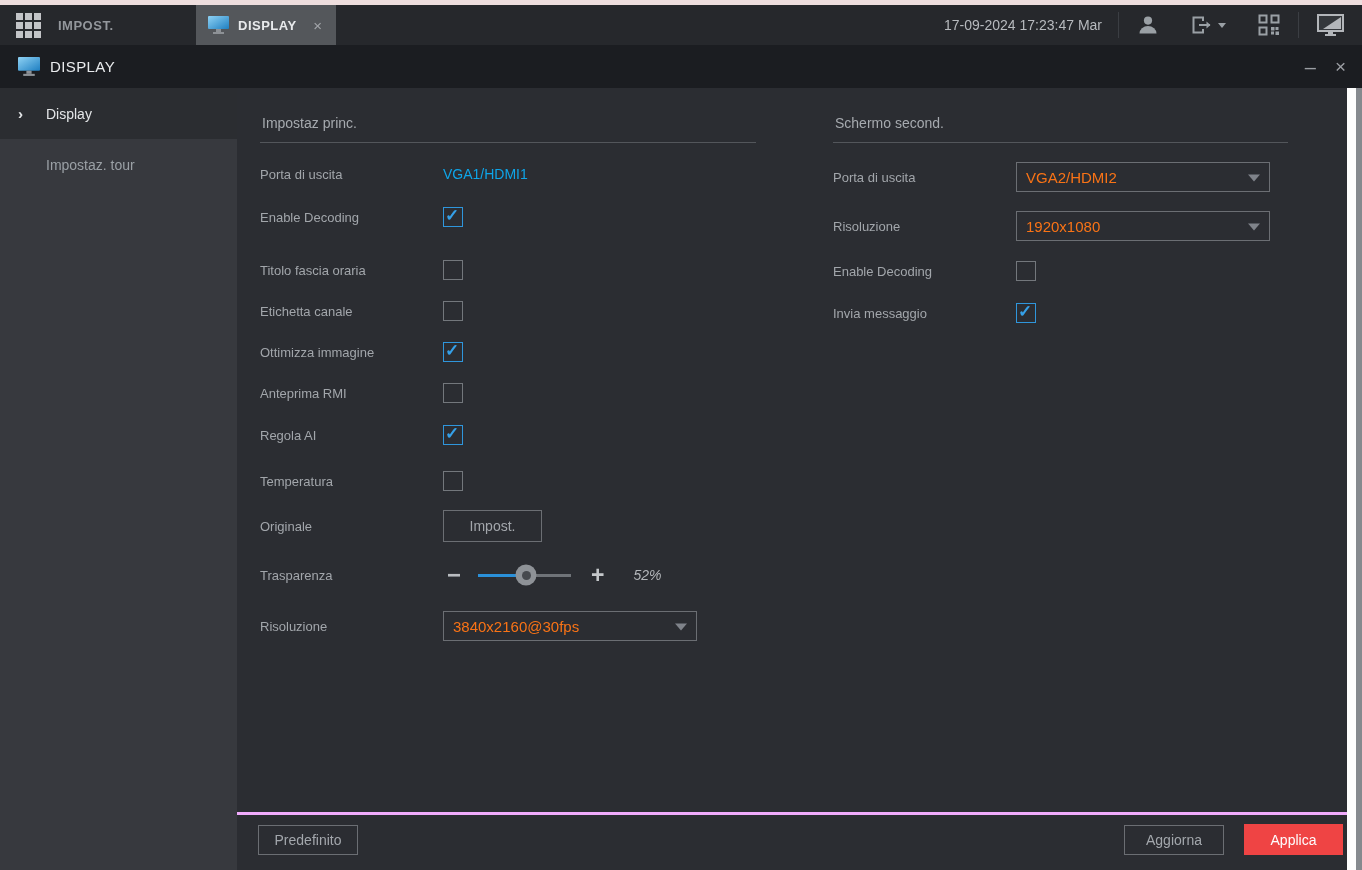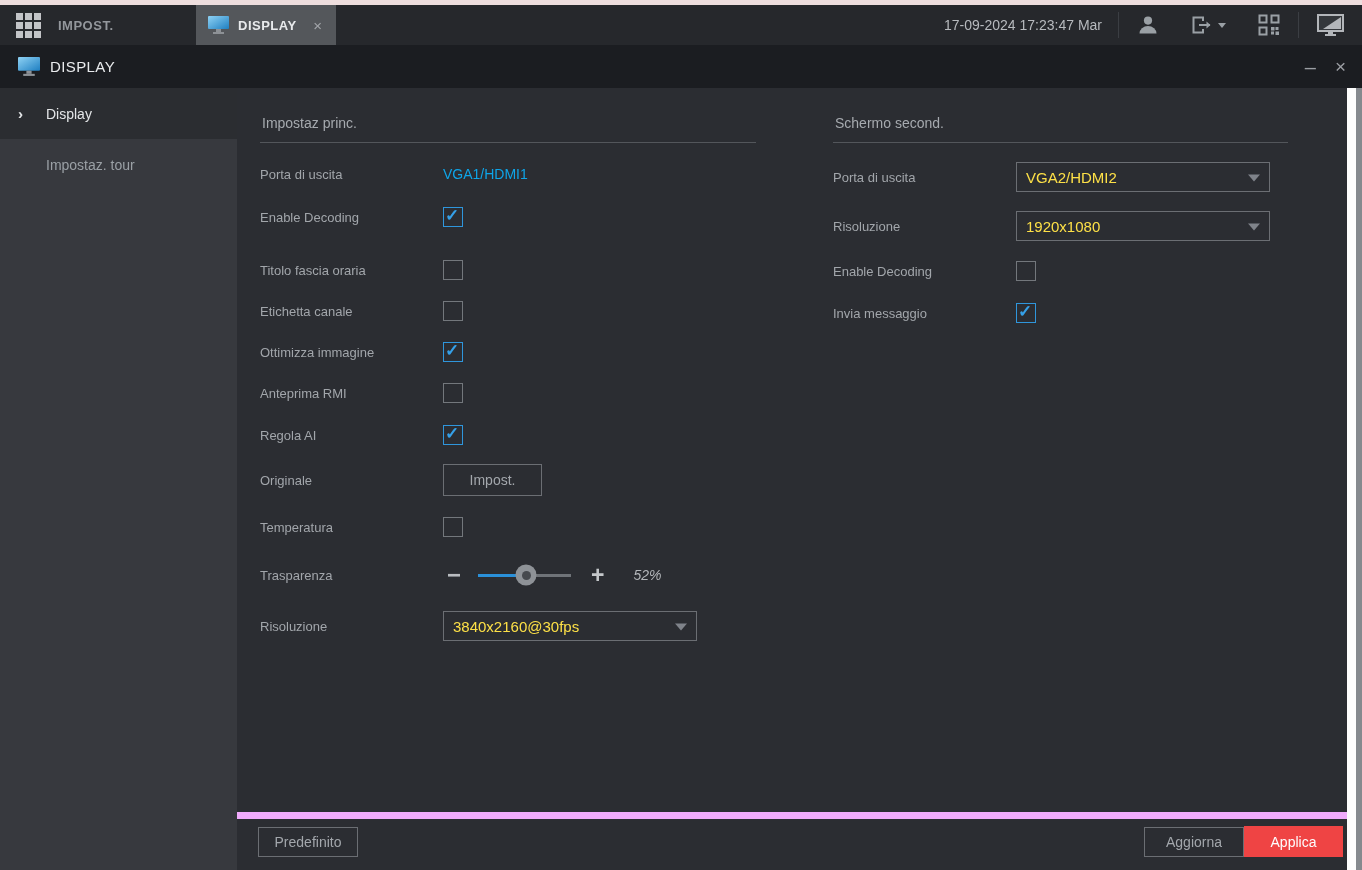"VGA2/HDMI2" .dropdown-value { color: #fde047 -> #f97316 }
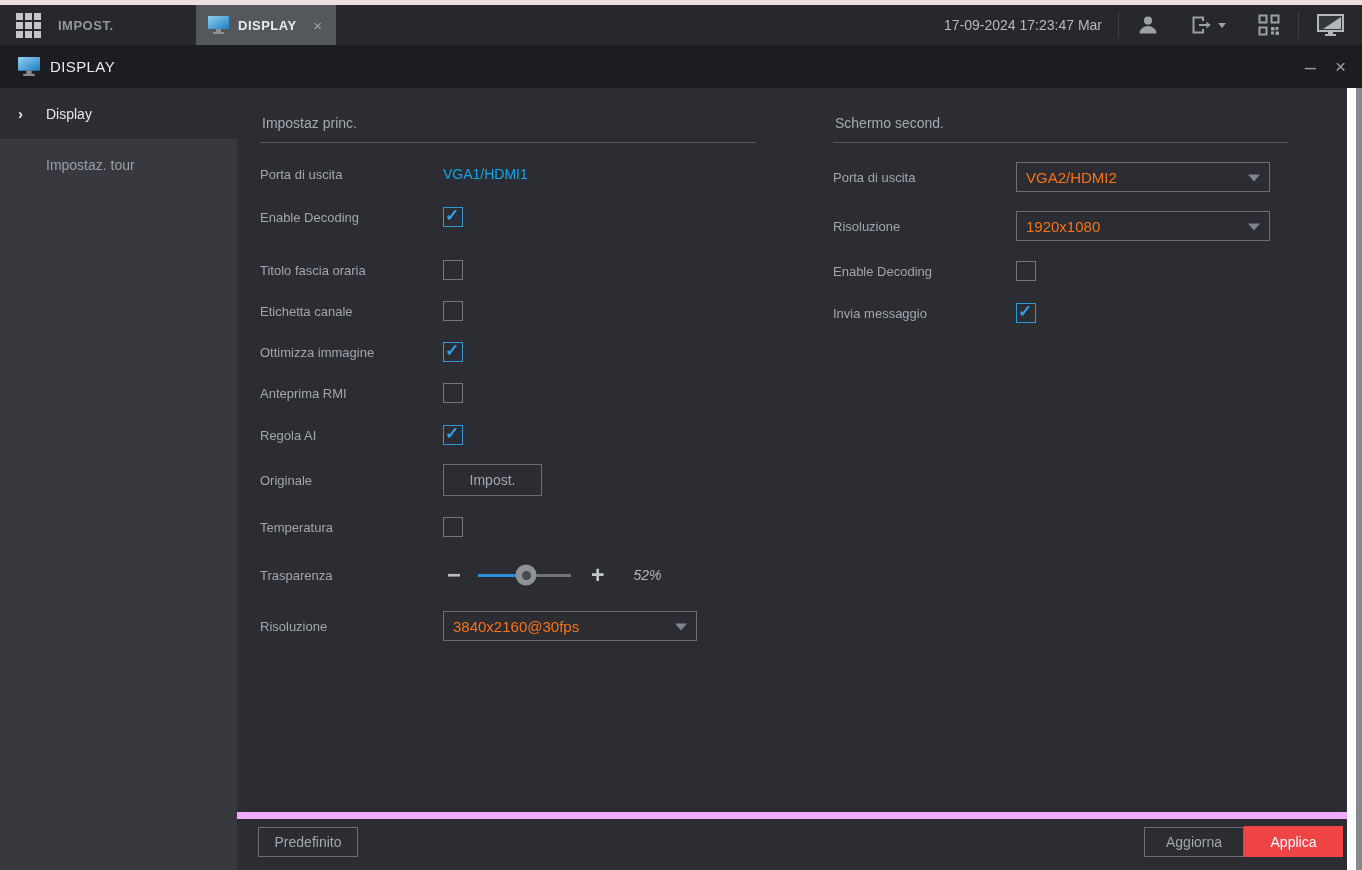"Originale" div.row { order: before "Temperatura" -> after "Temperatura" }
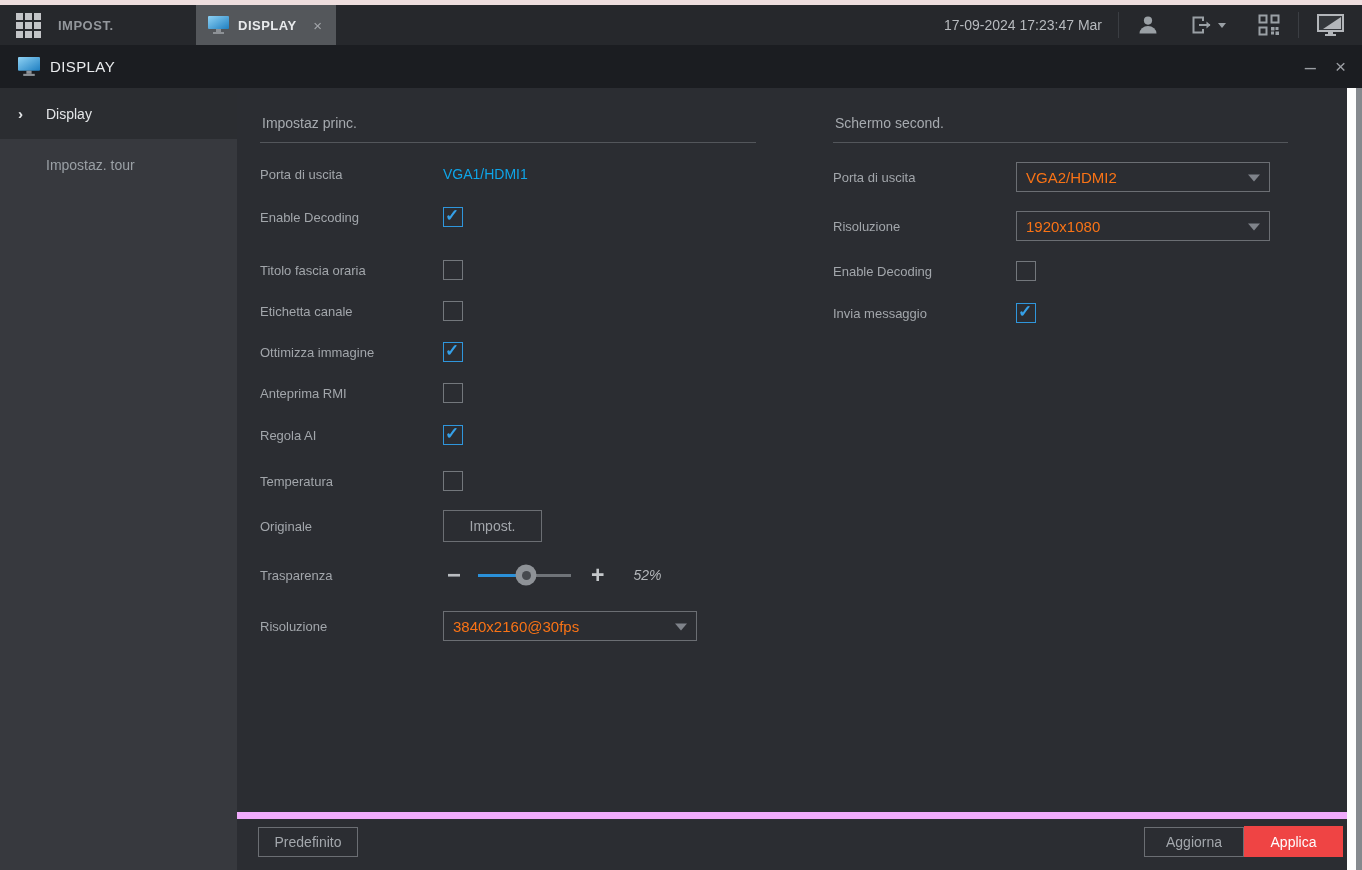"Predefinito" .footer { border-top: 7px solid #f0abfc -> 3px solid #f0abfc }
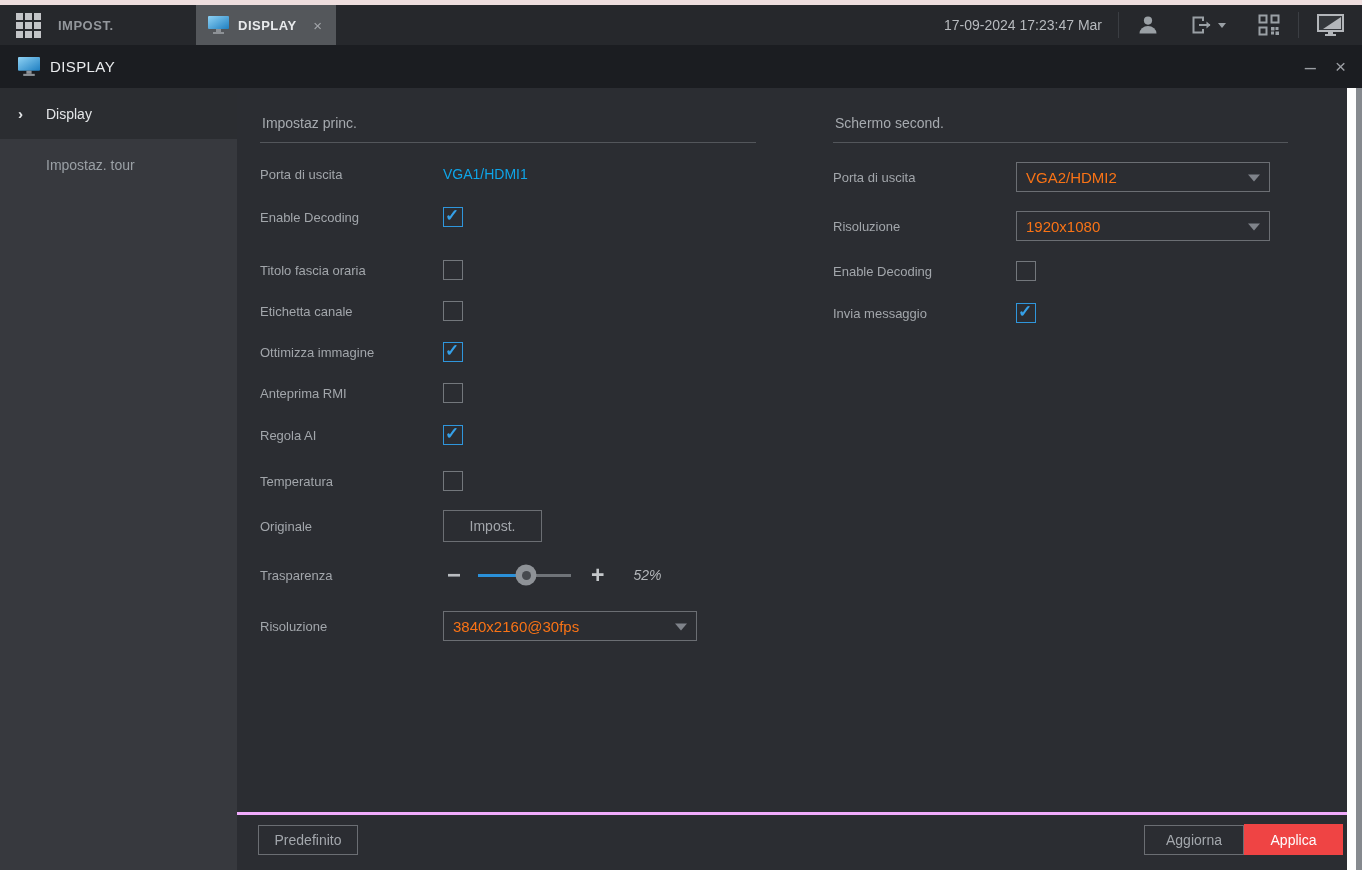"Aggiorna" .footer-right { gap: none -> 20px }
